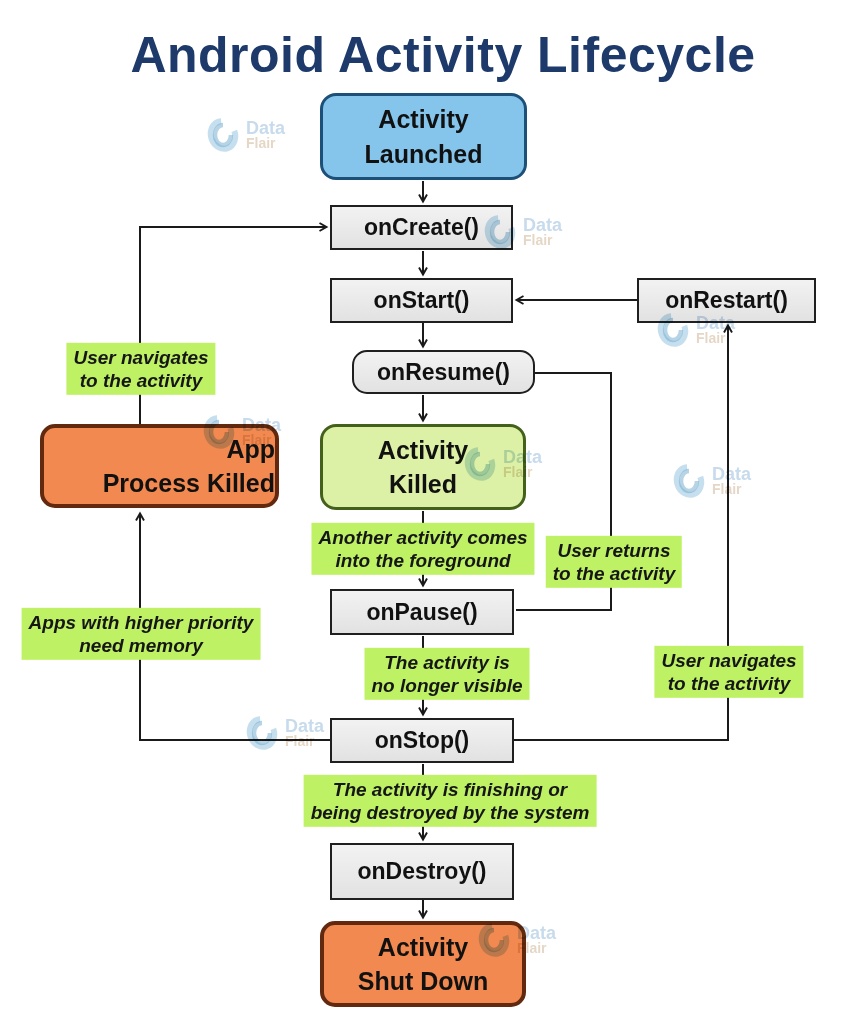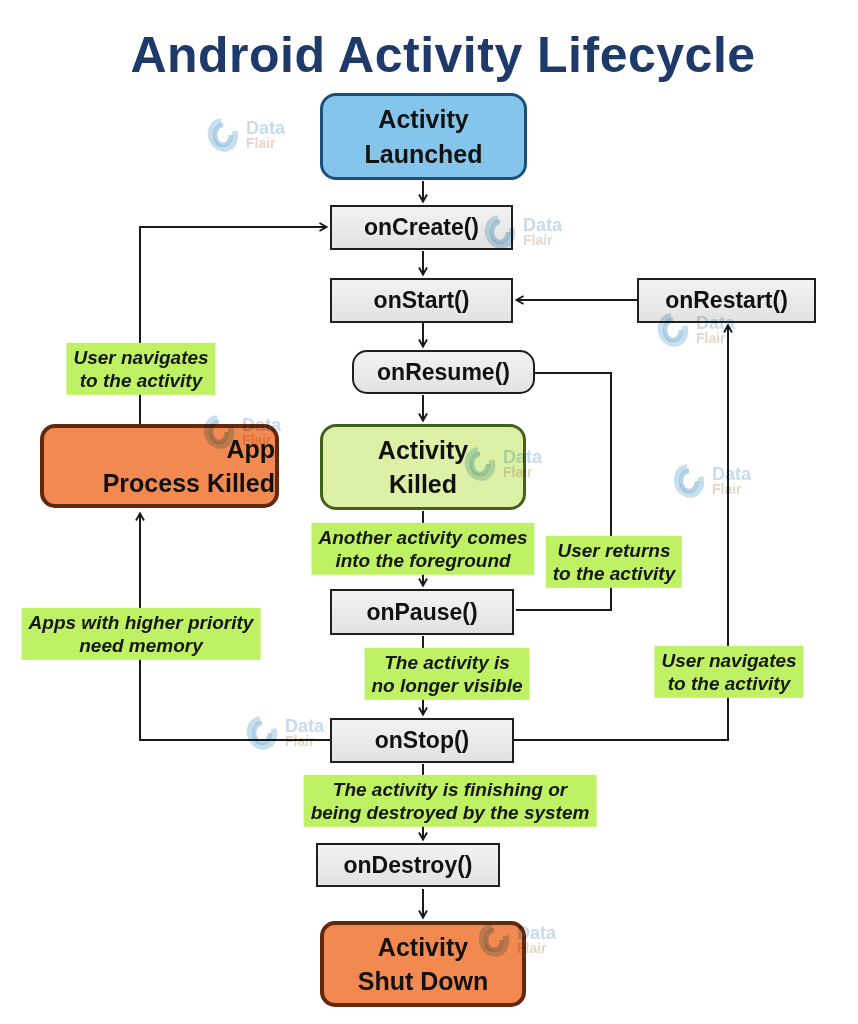"onDestroy()" div.node { height: 44px -> 57px; left: 316px -> 330px }
